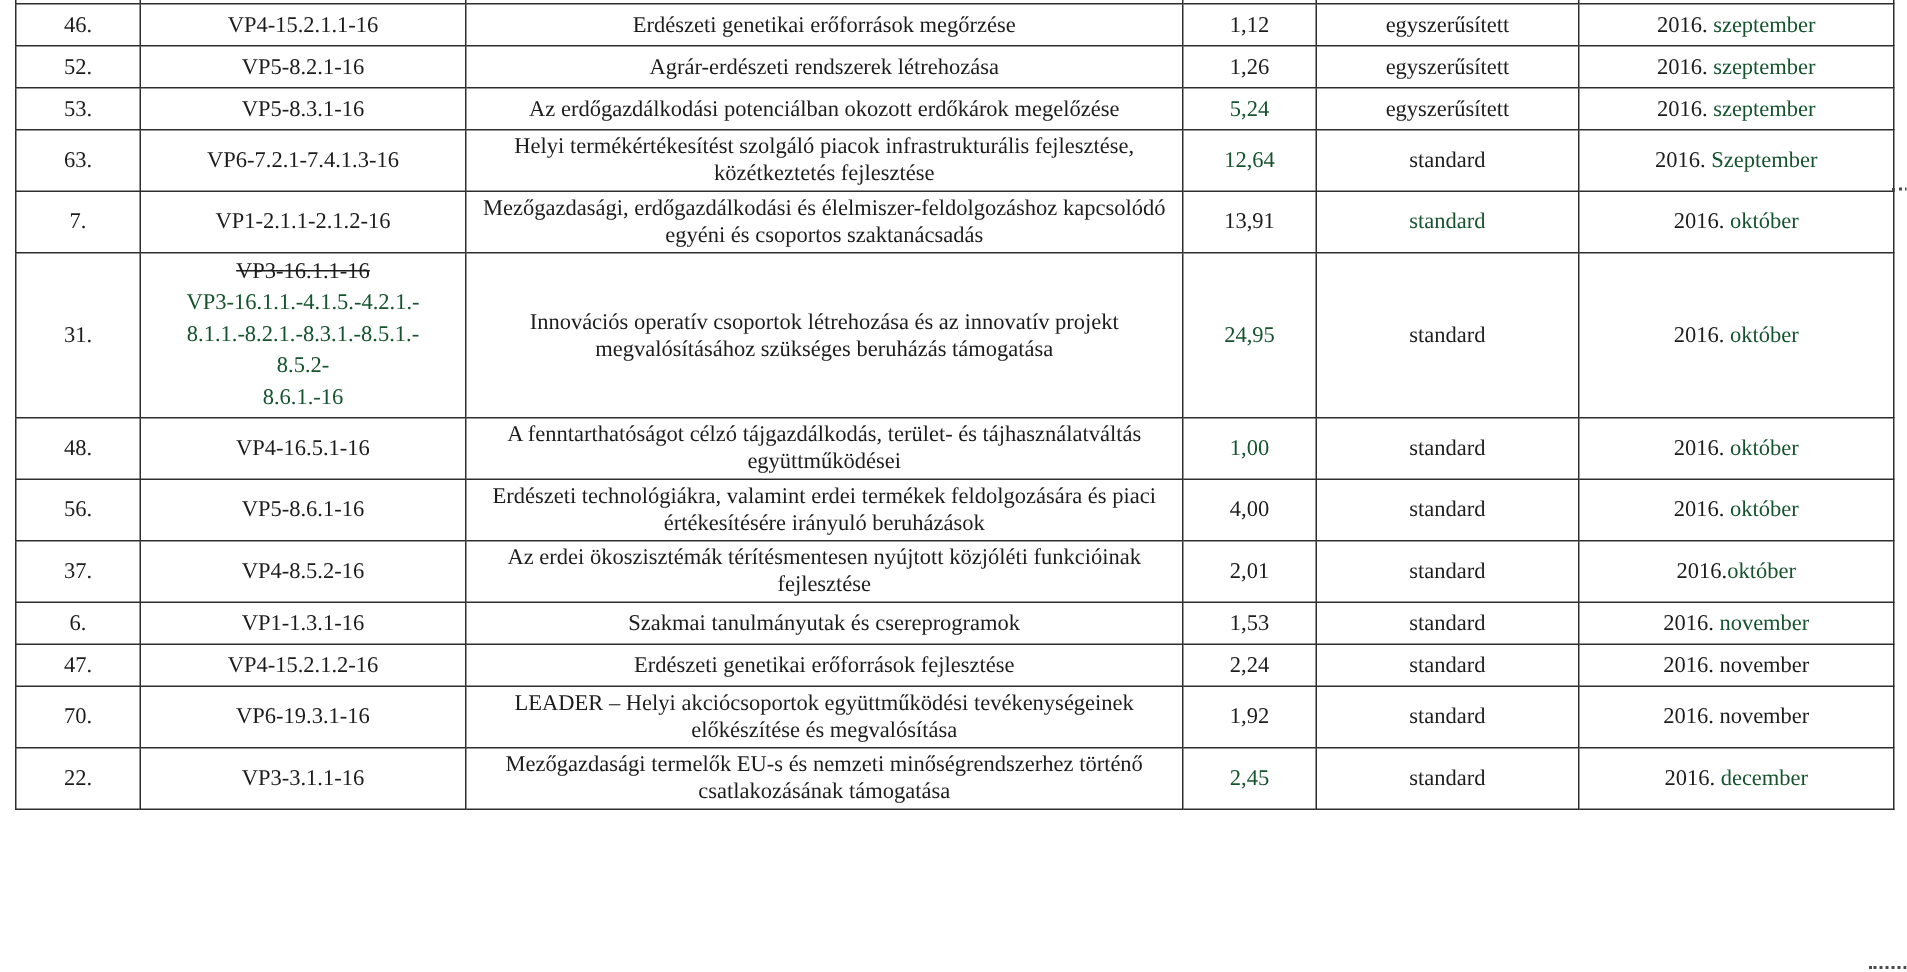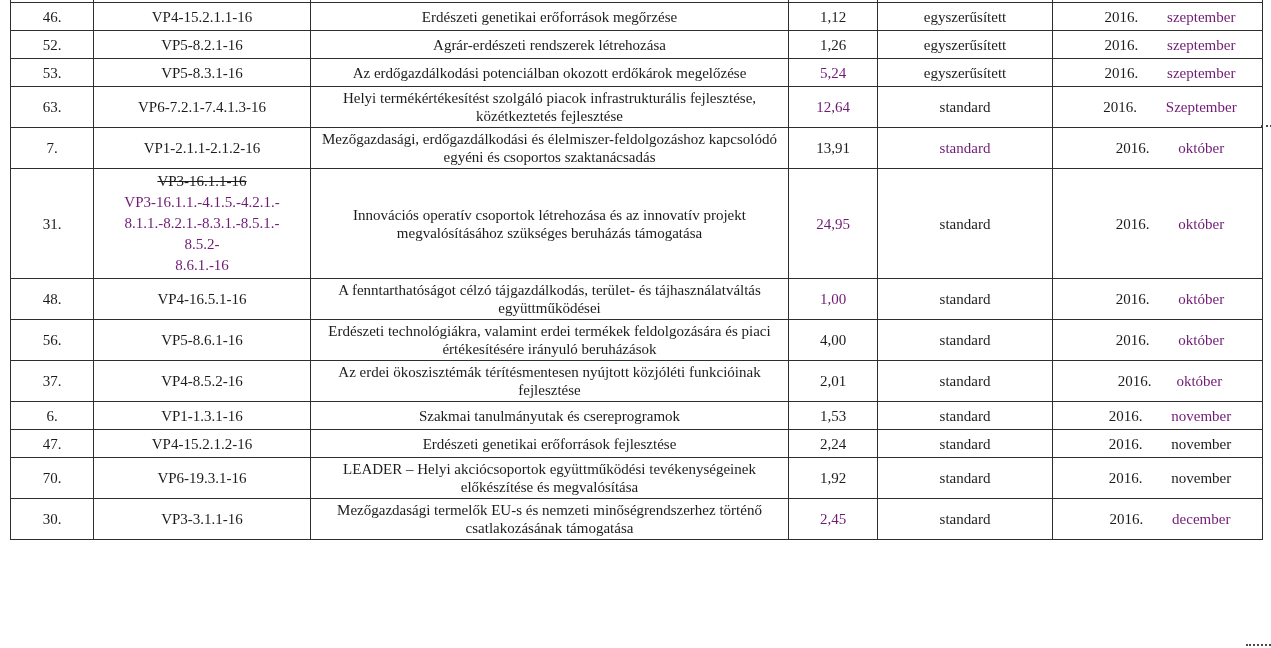"2016." .pre { margin-left: 25px -> none }
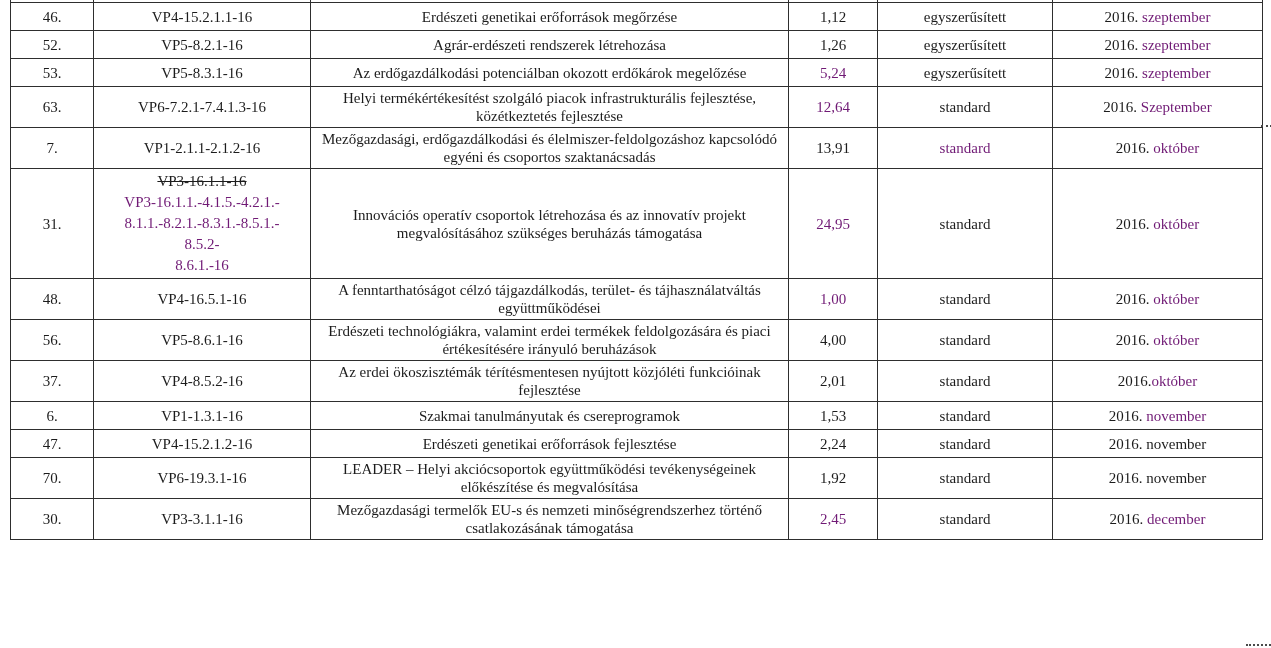"szeptember" .red { color: #701a75 -> #14532d }
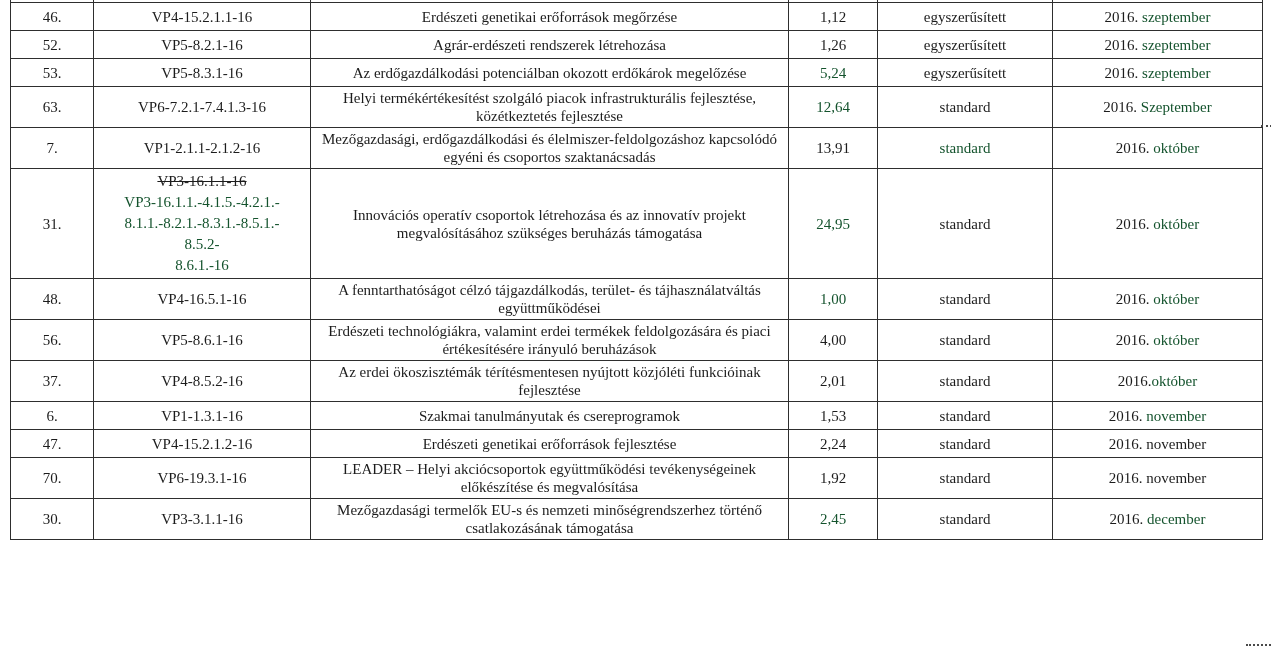"30." td { text: 30 -> 22 }
